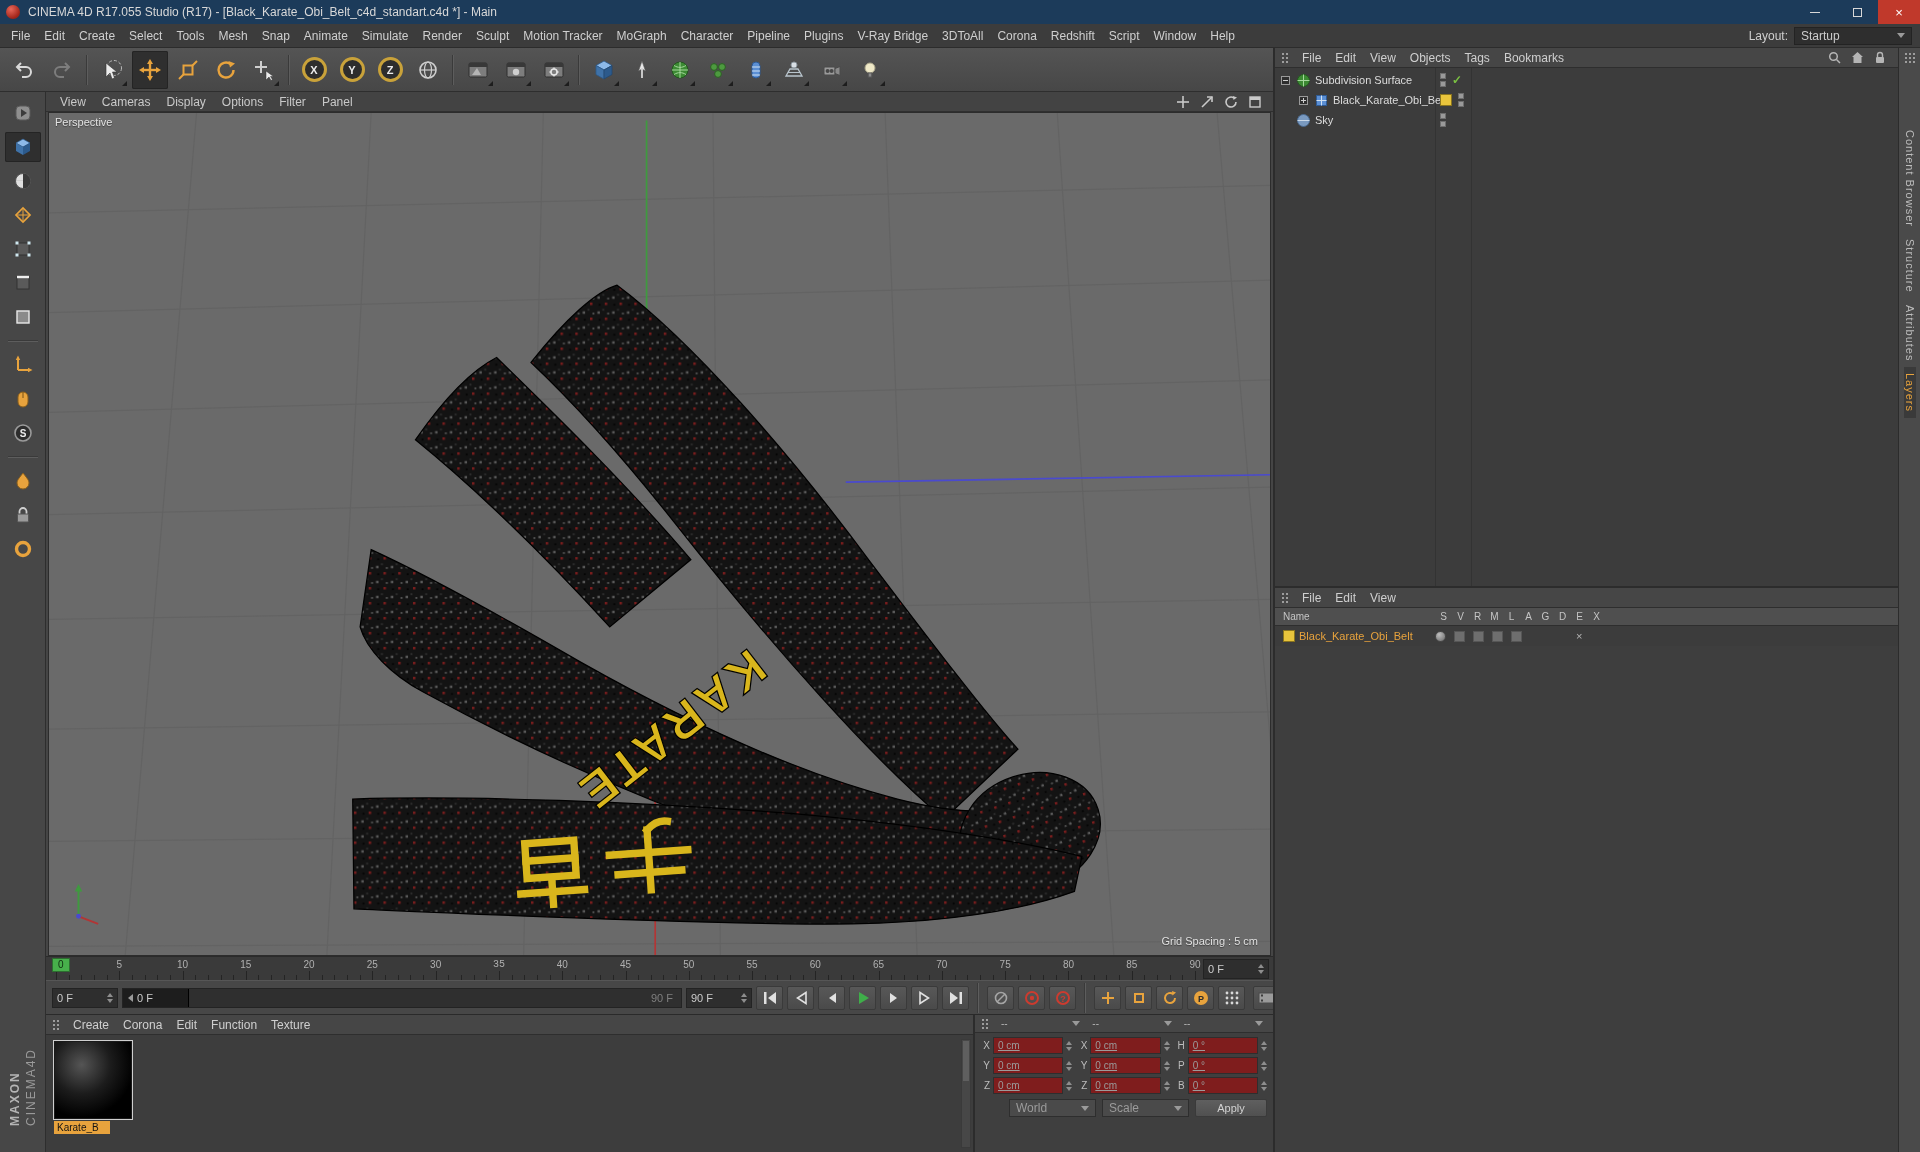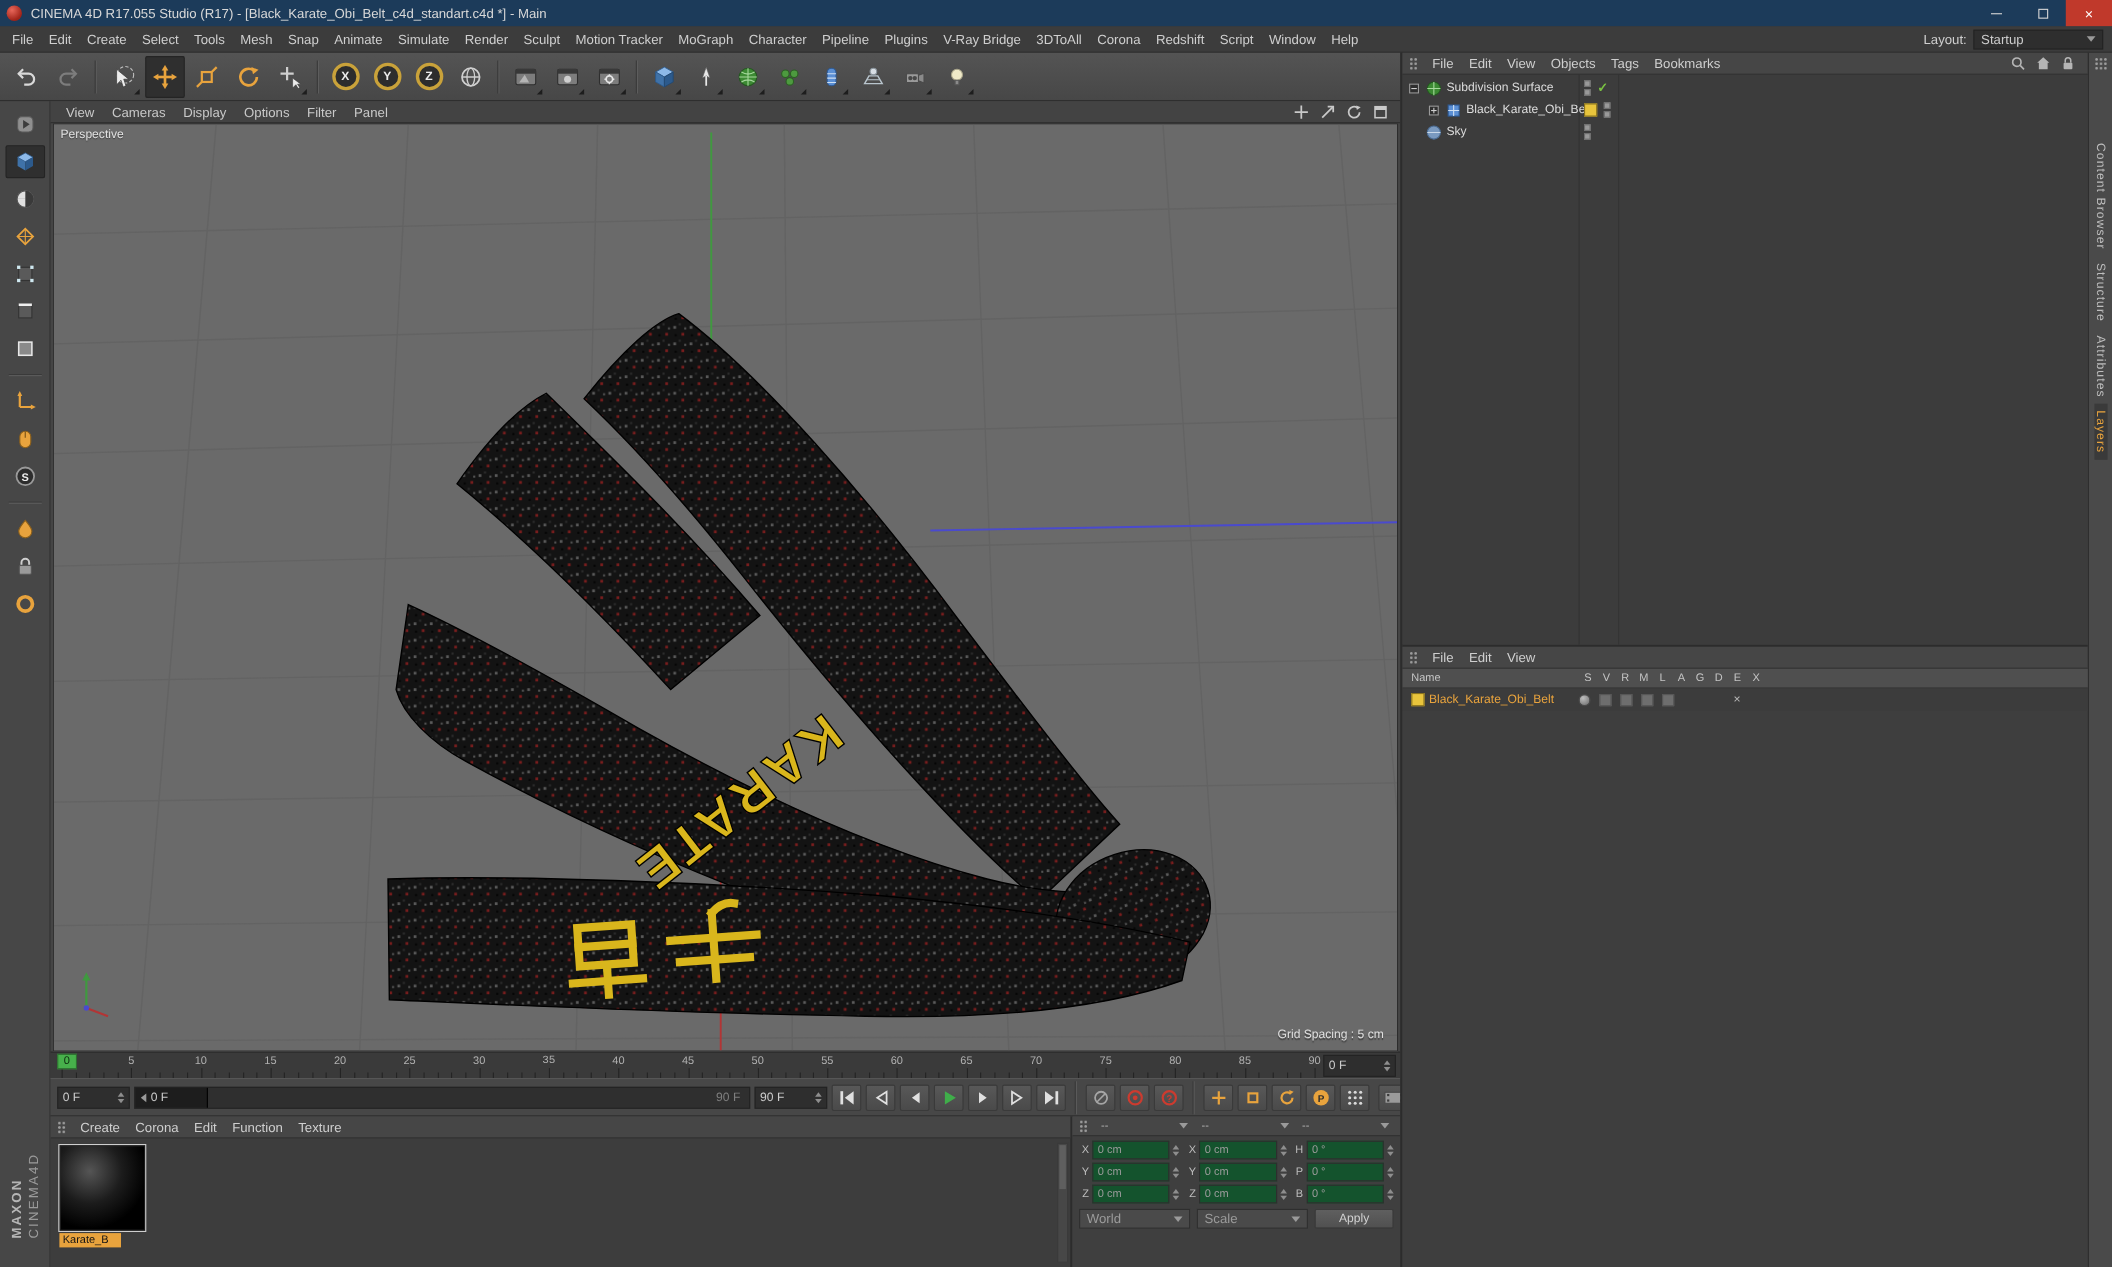"0 cm" .coord-field { background: #14532d -> #7f1d1d; text-decoration: none -> underline }
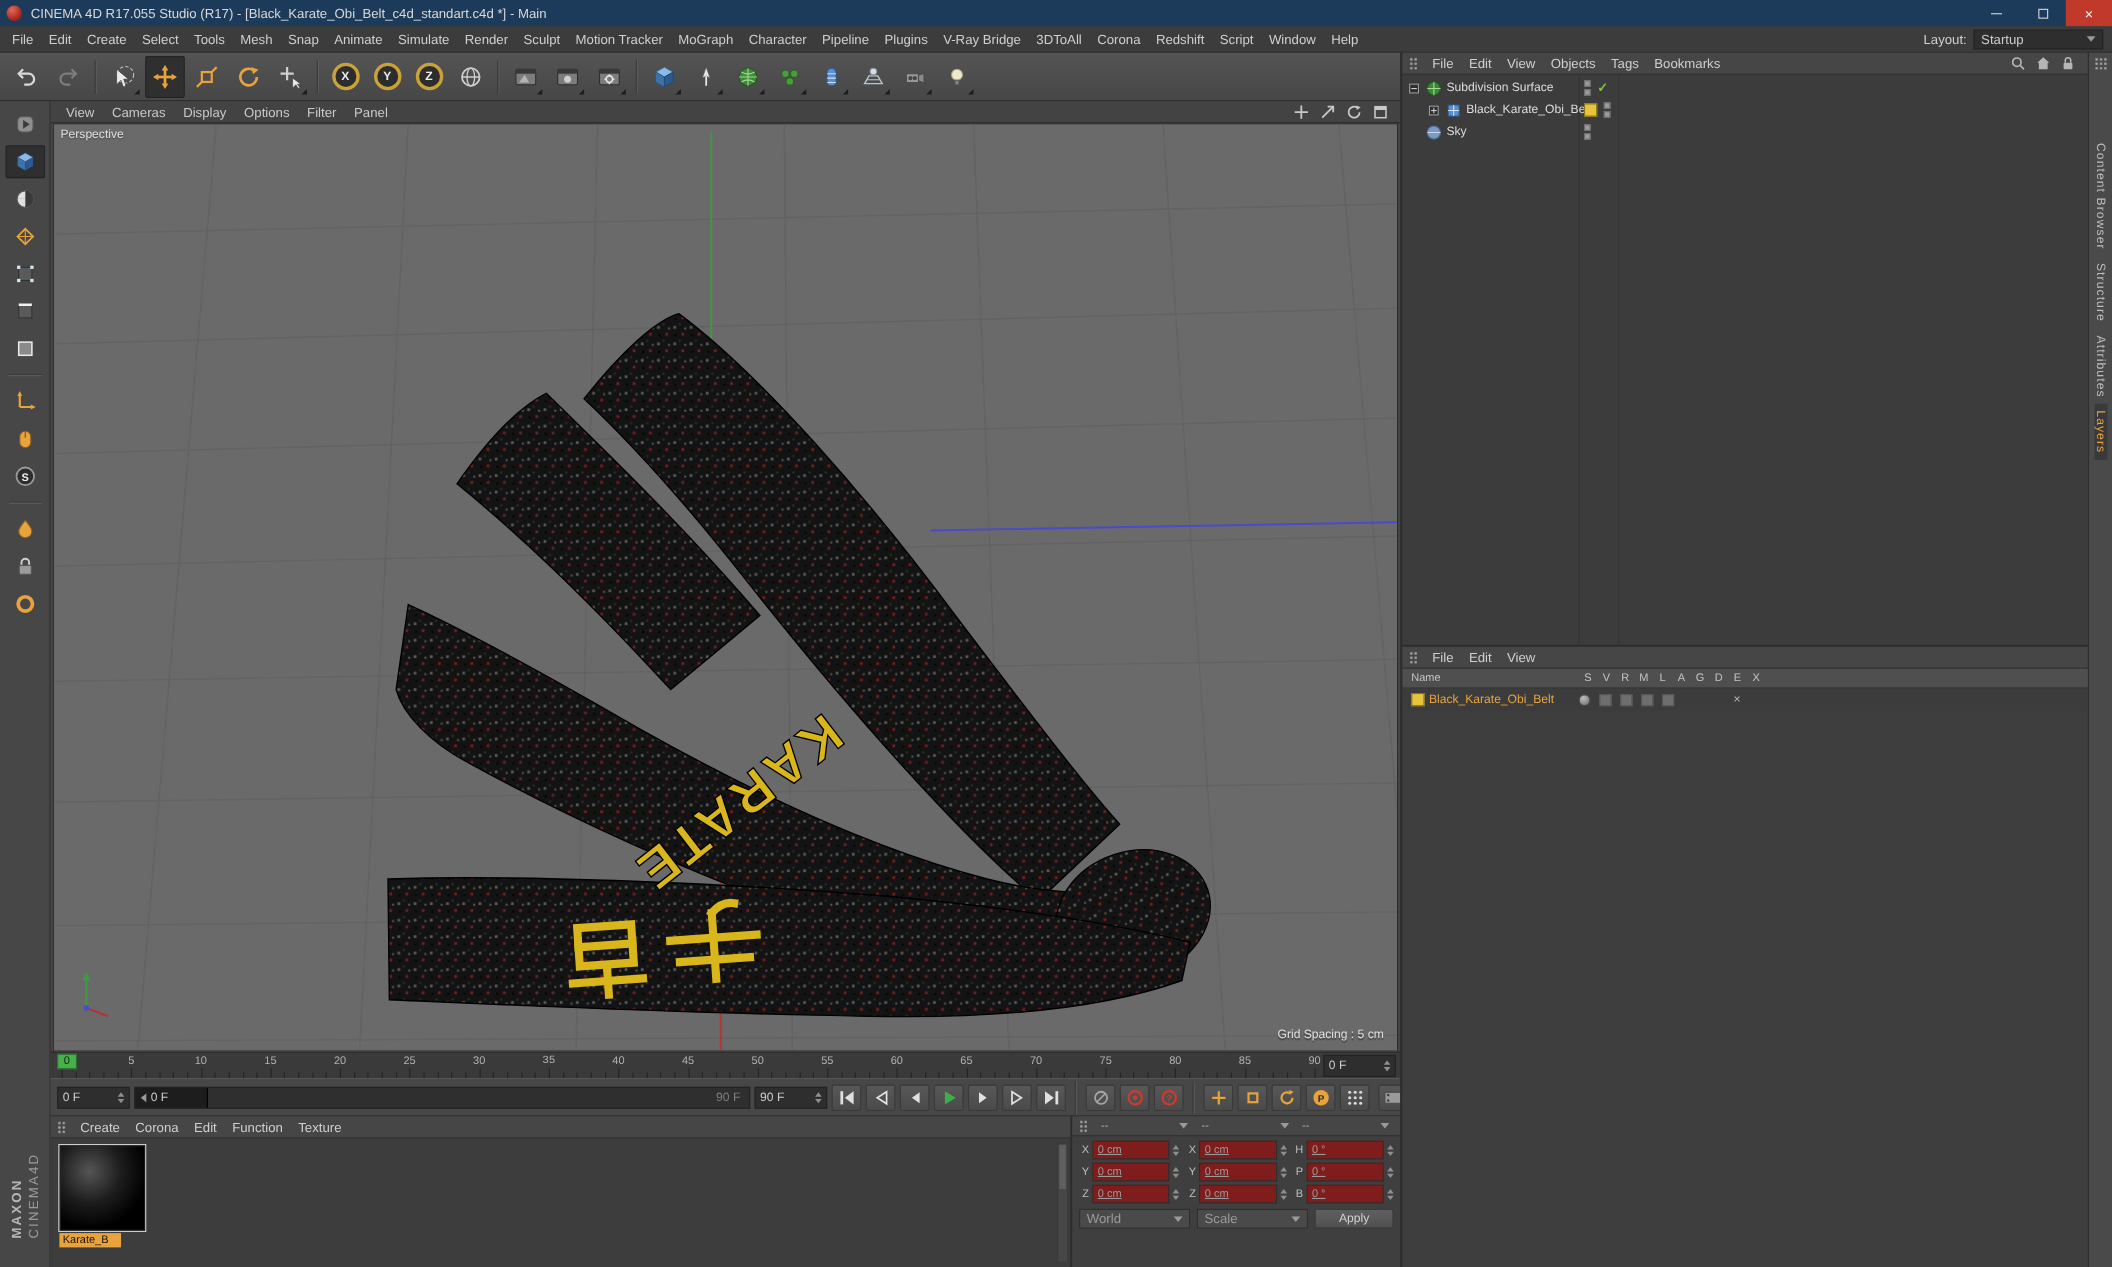"World" .coords-foot { margin-left: none -> 28px }
